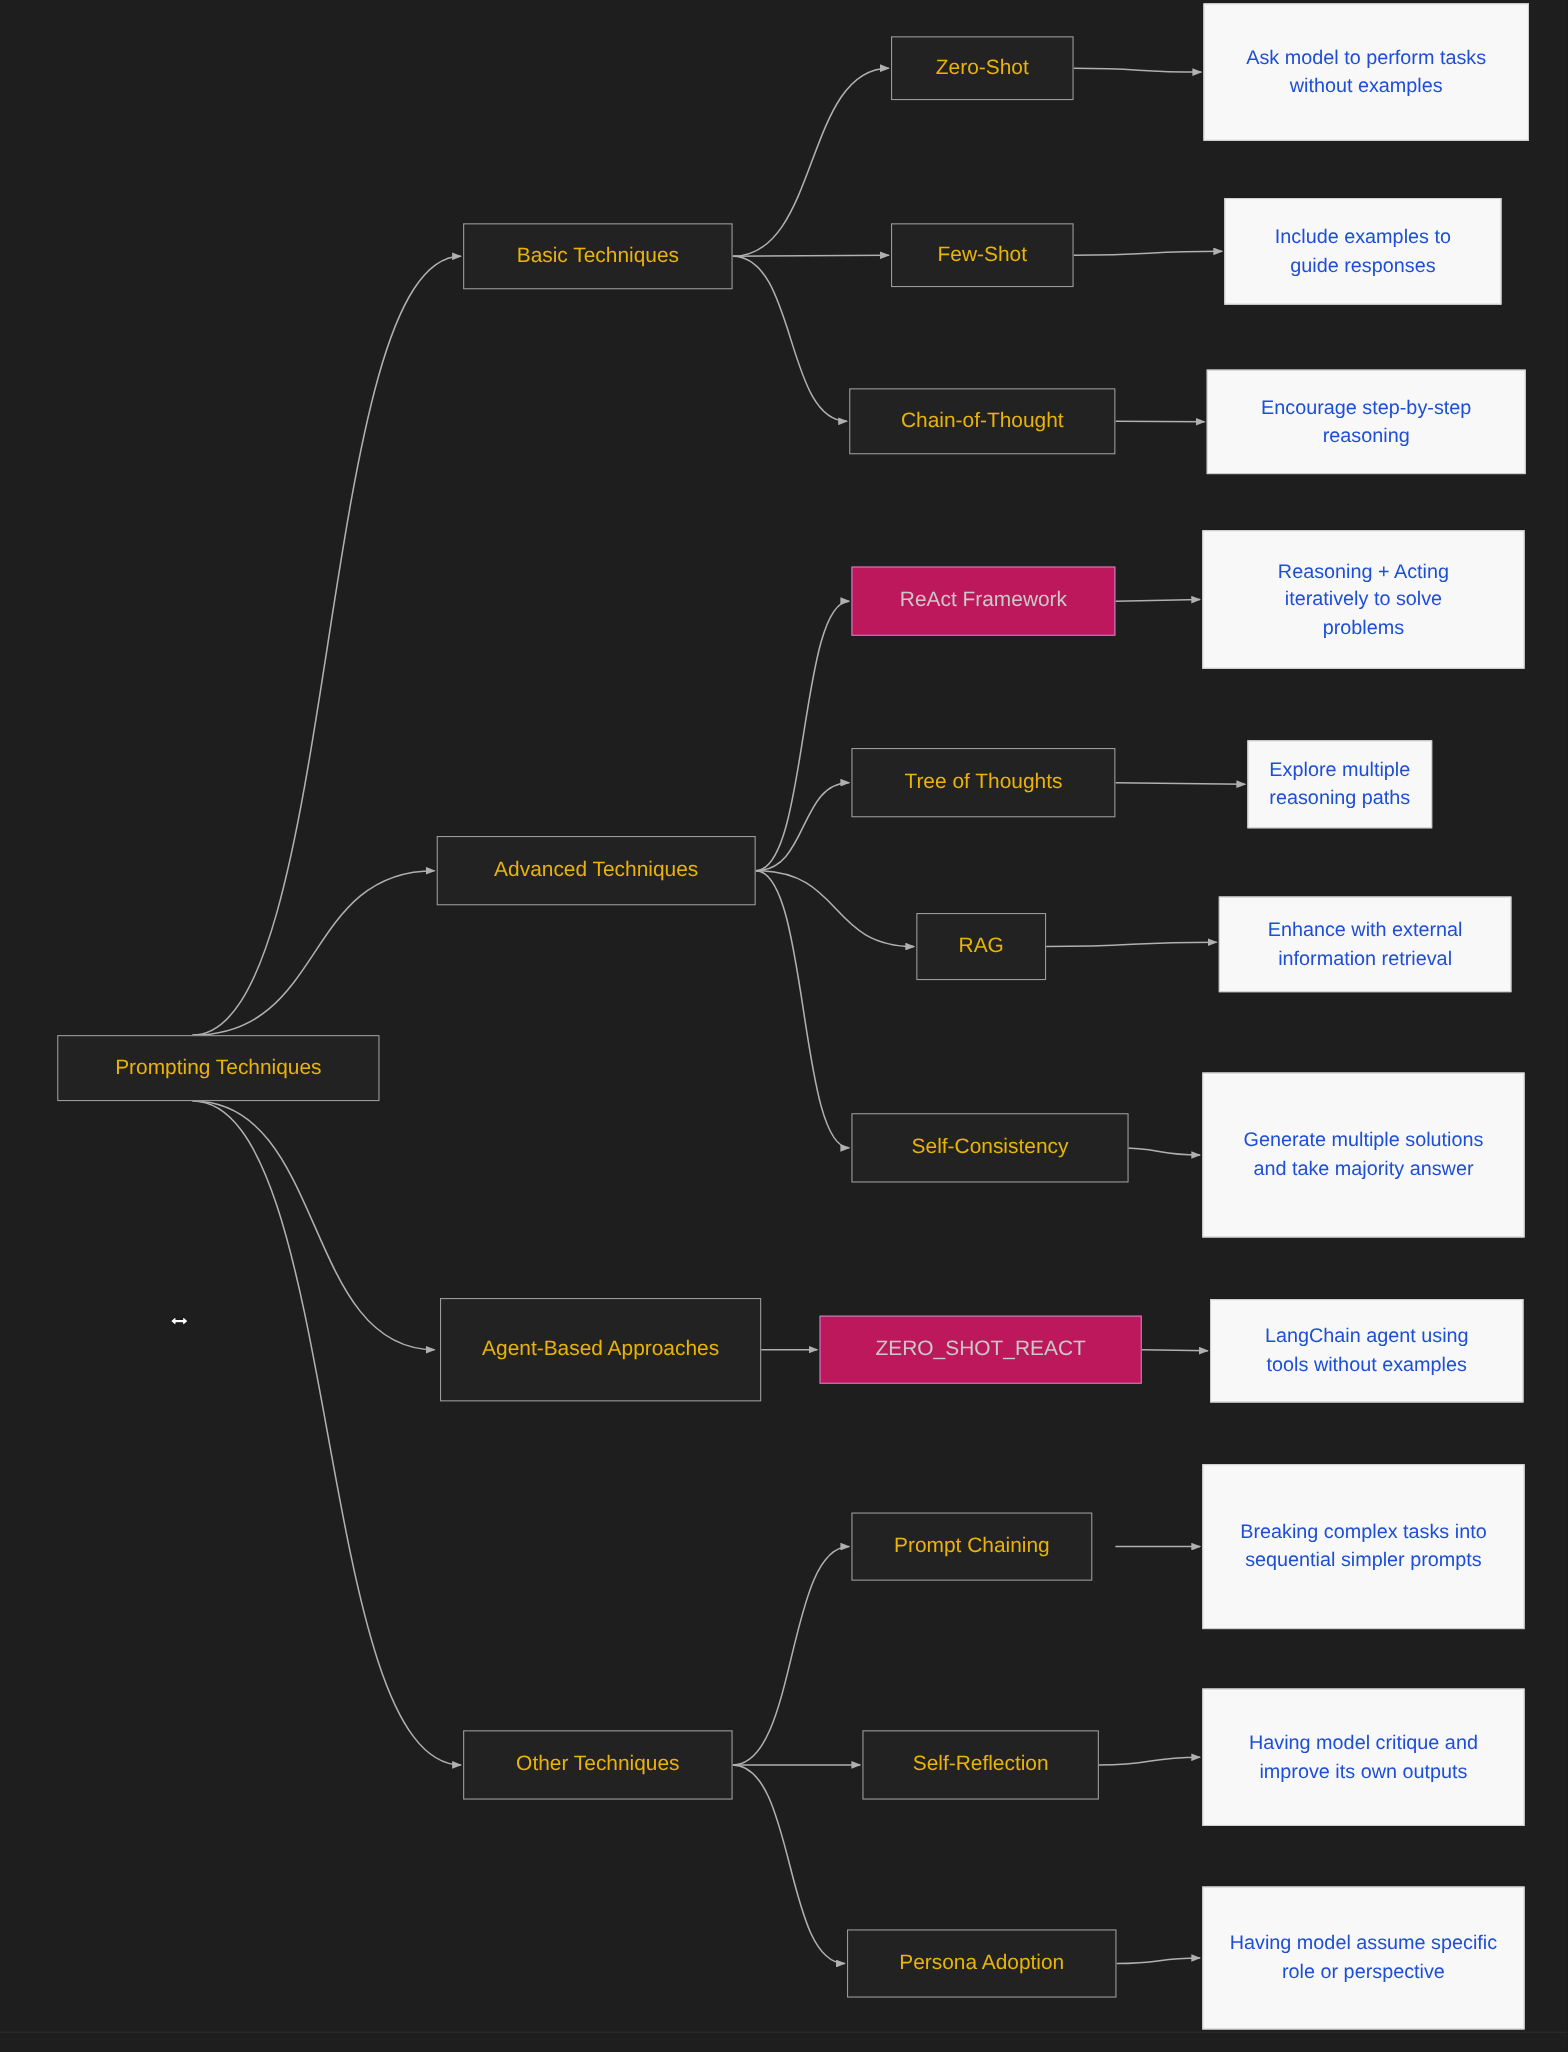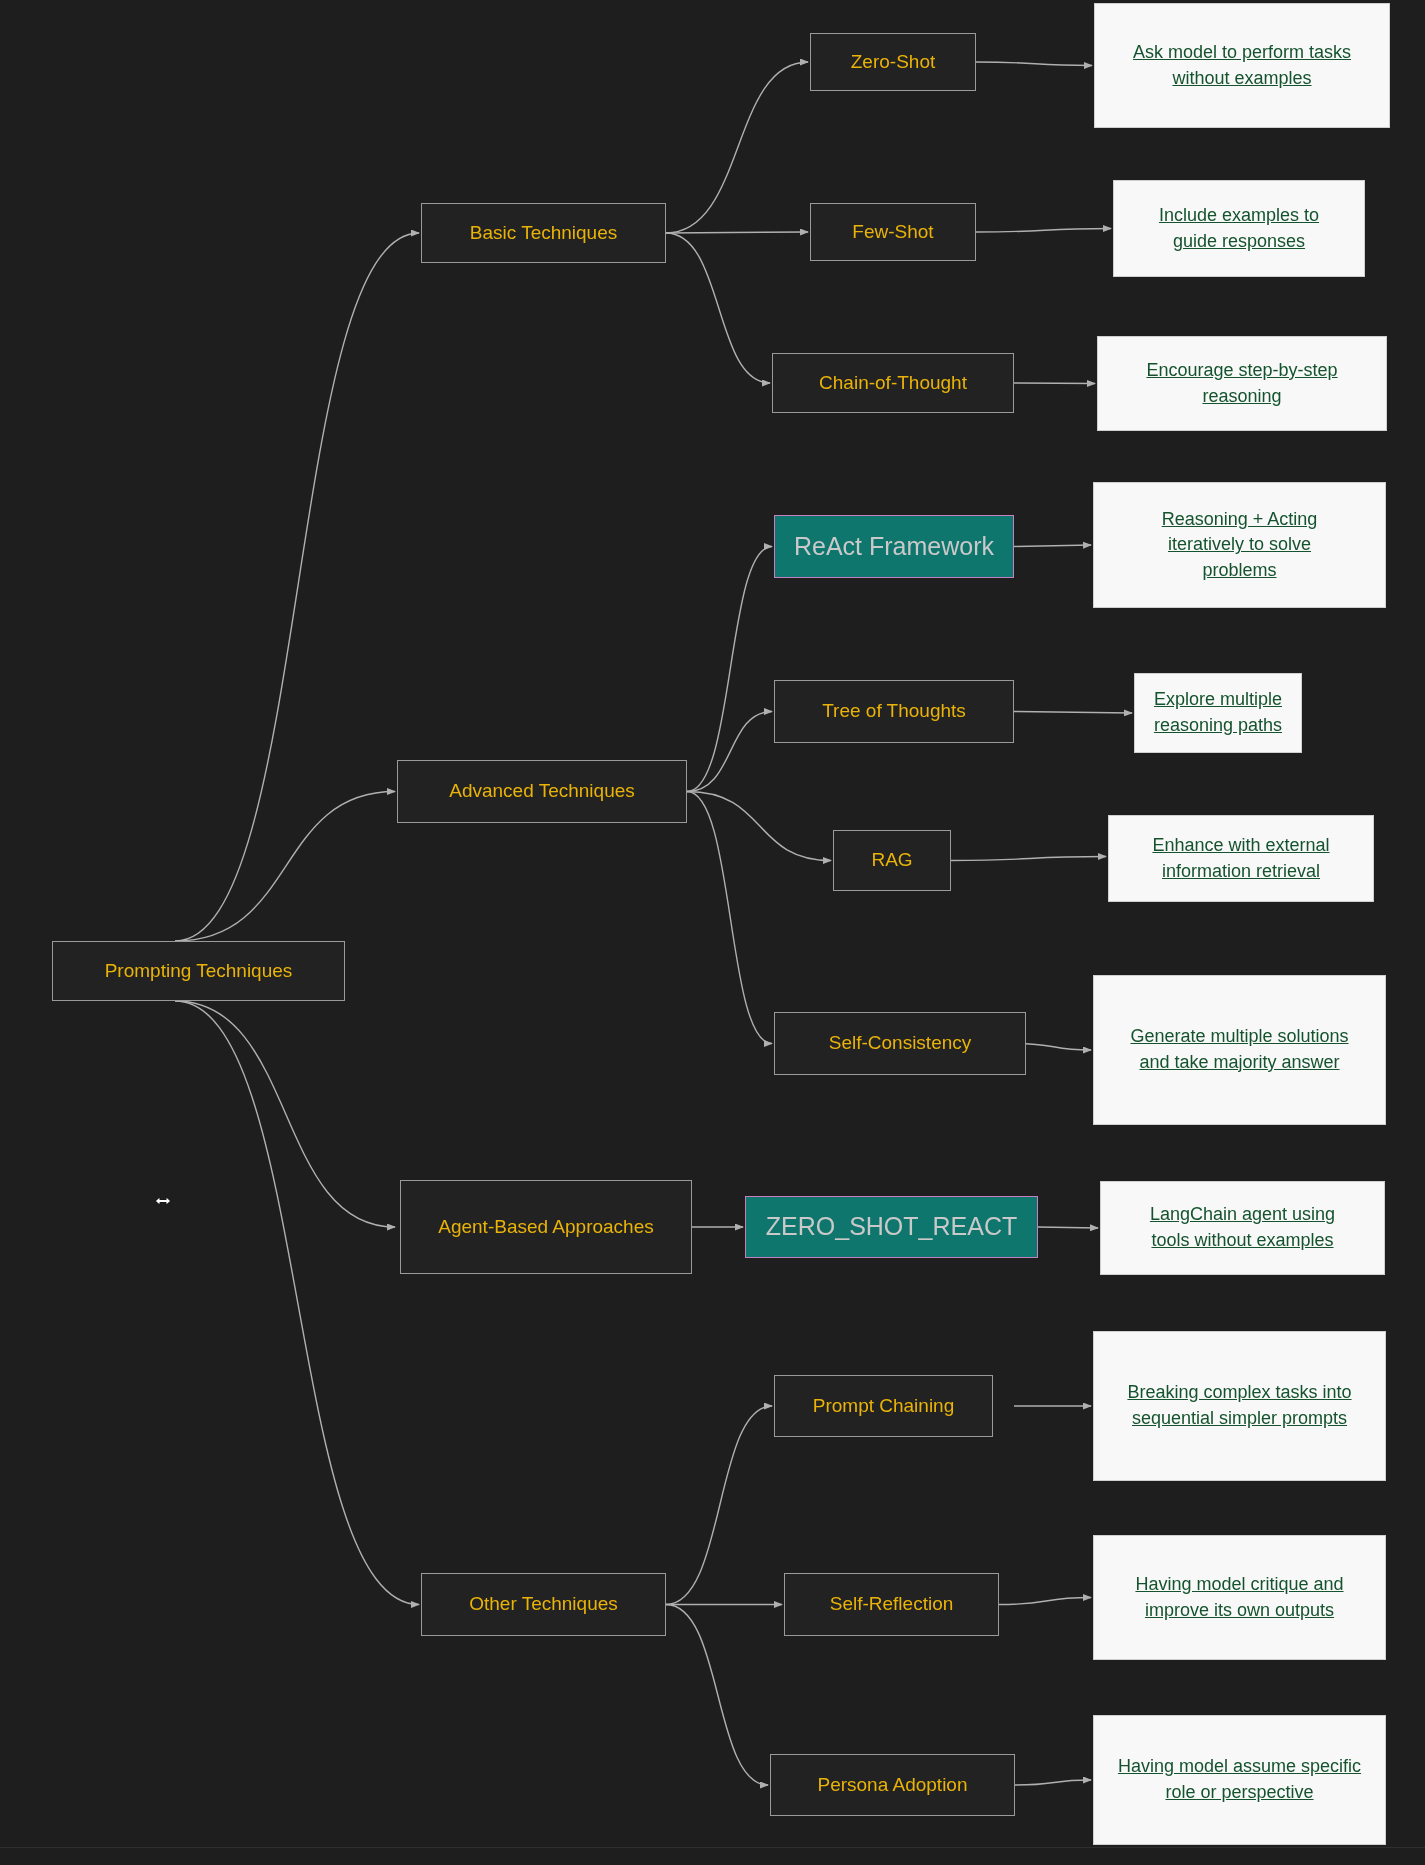"Ask model to perform tasks" .node.light { color: #14532d -> #1d4ed8; text-decoration: underline -> none }
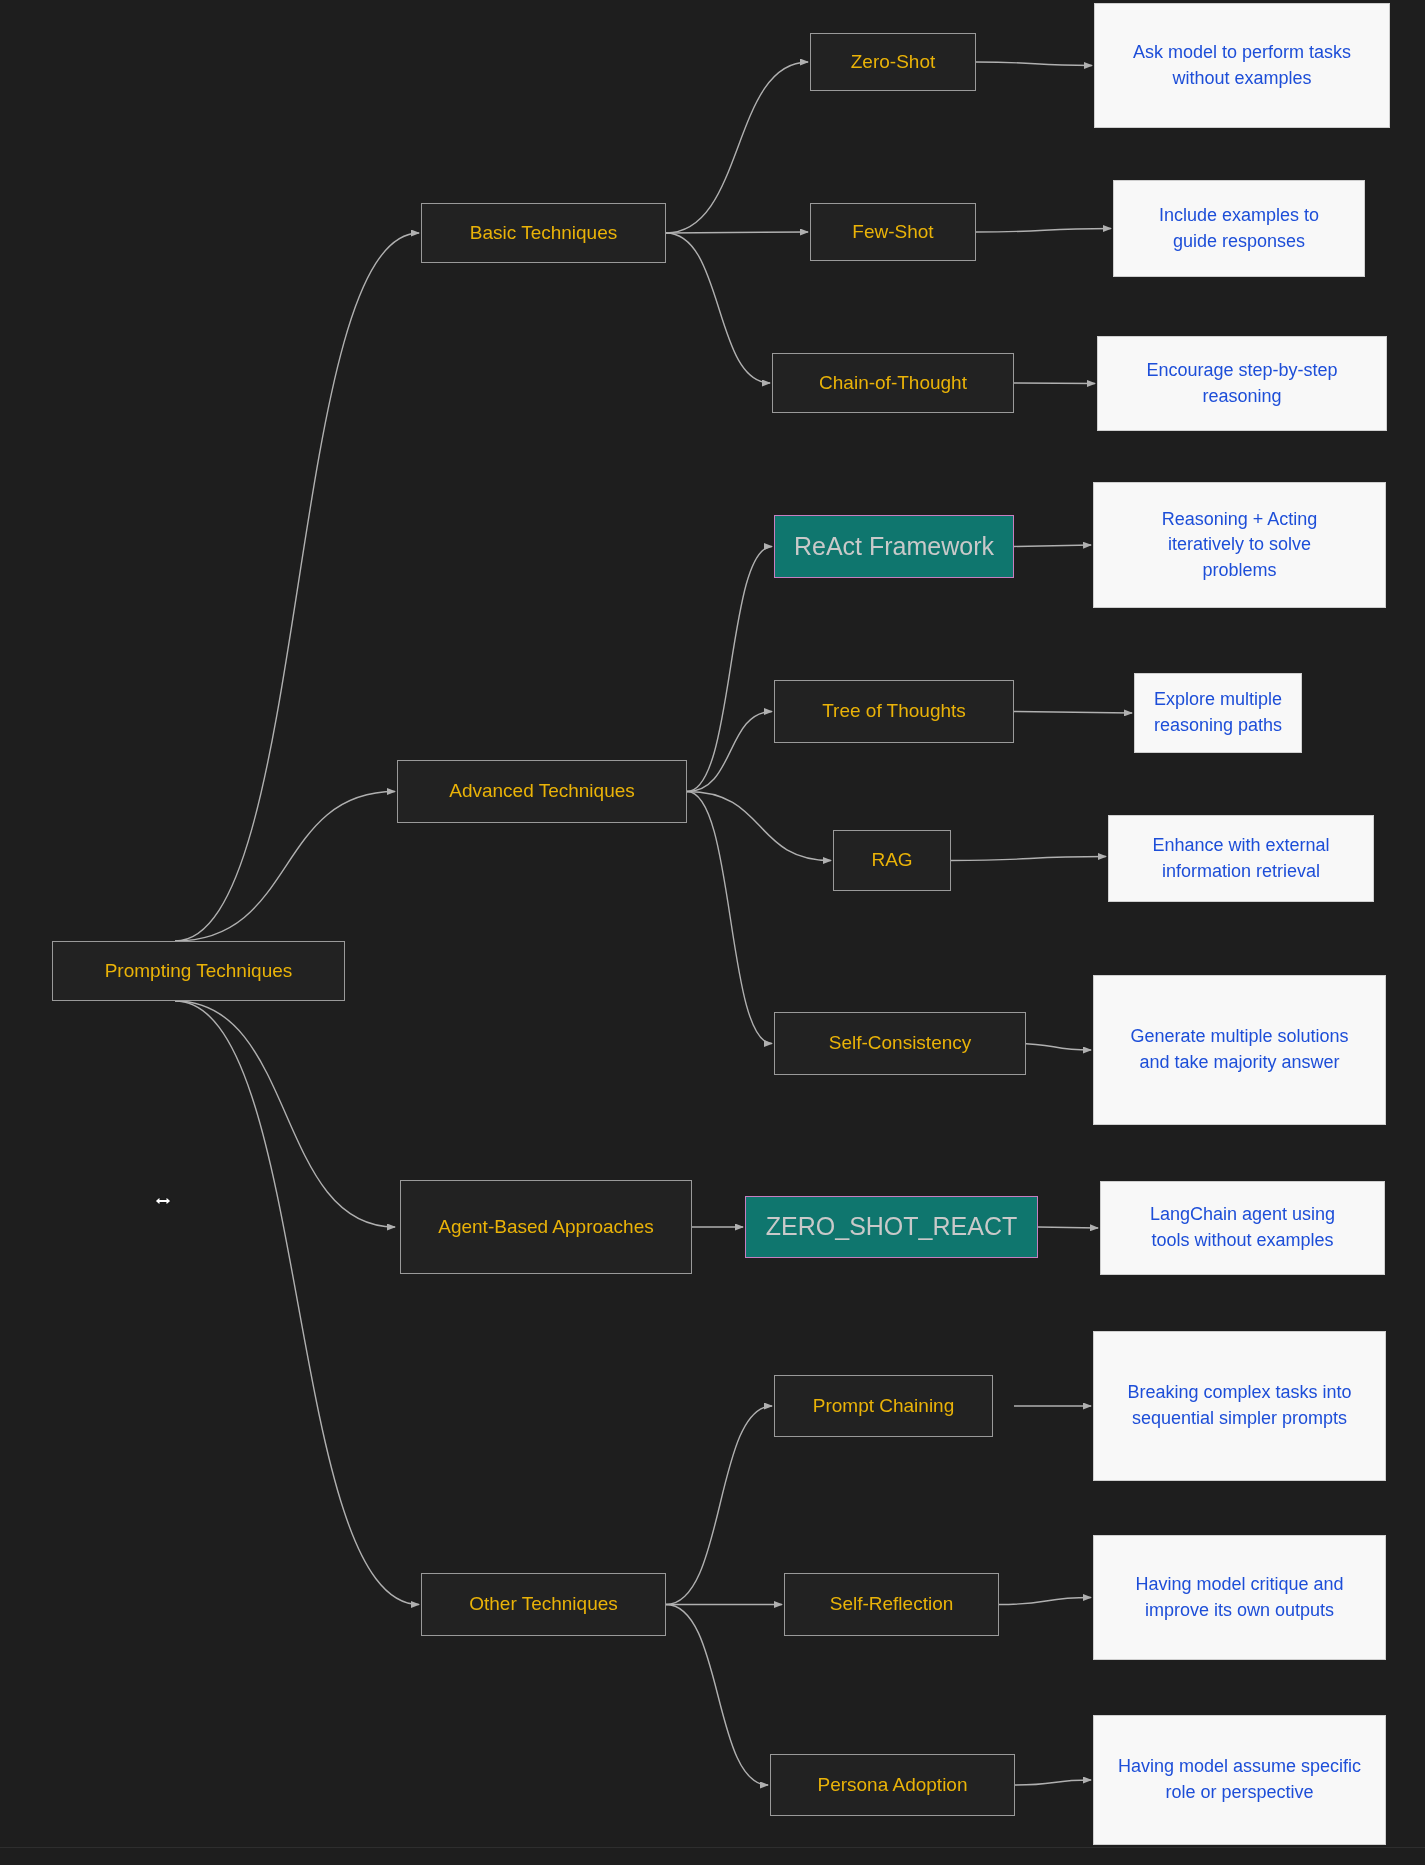"ReAct Framework" .node.pink { background: #0f766e -> #be185d; font-size: 25px -> 19px }
